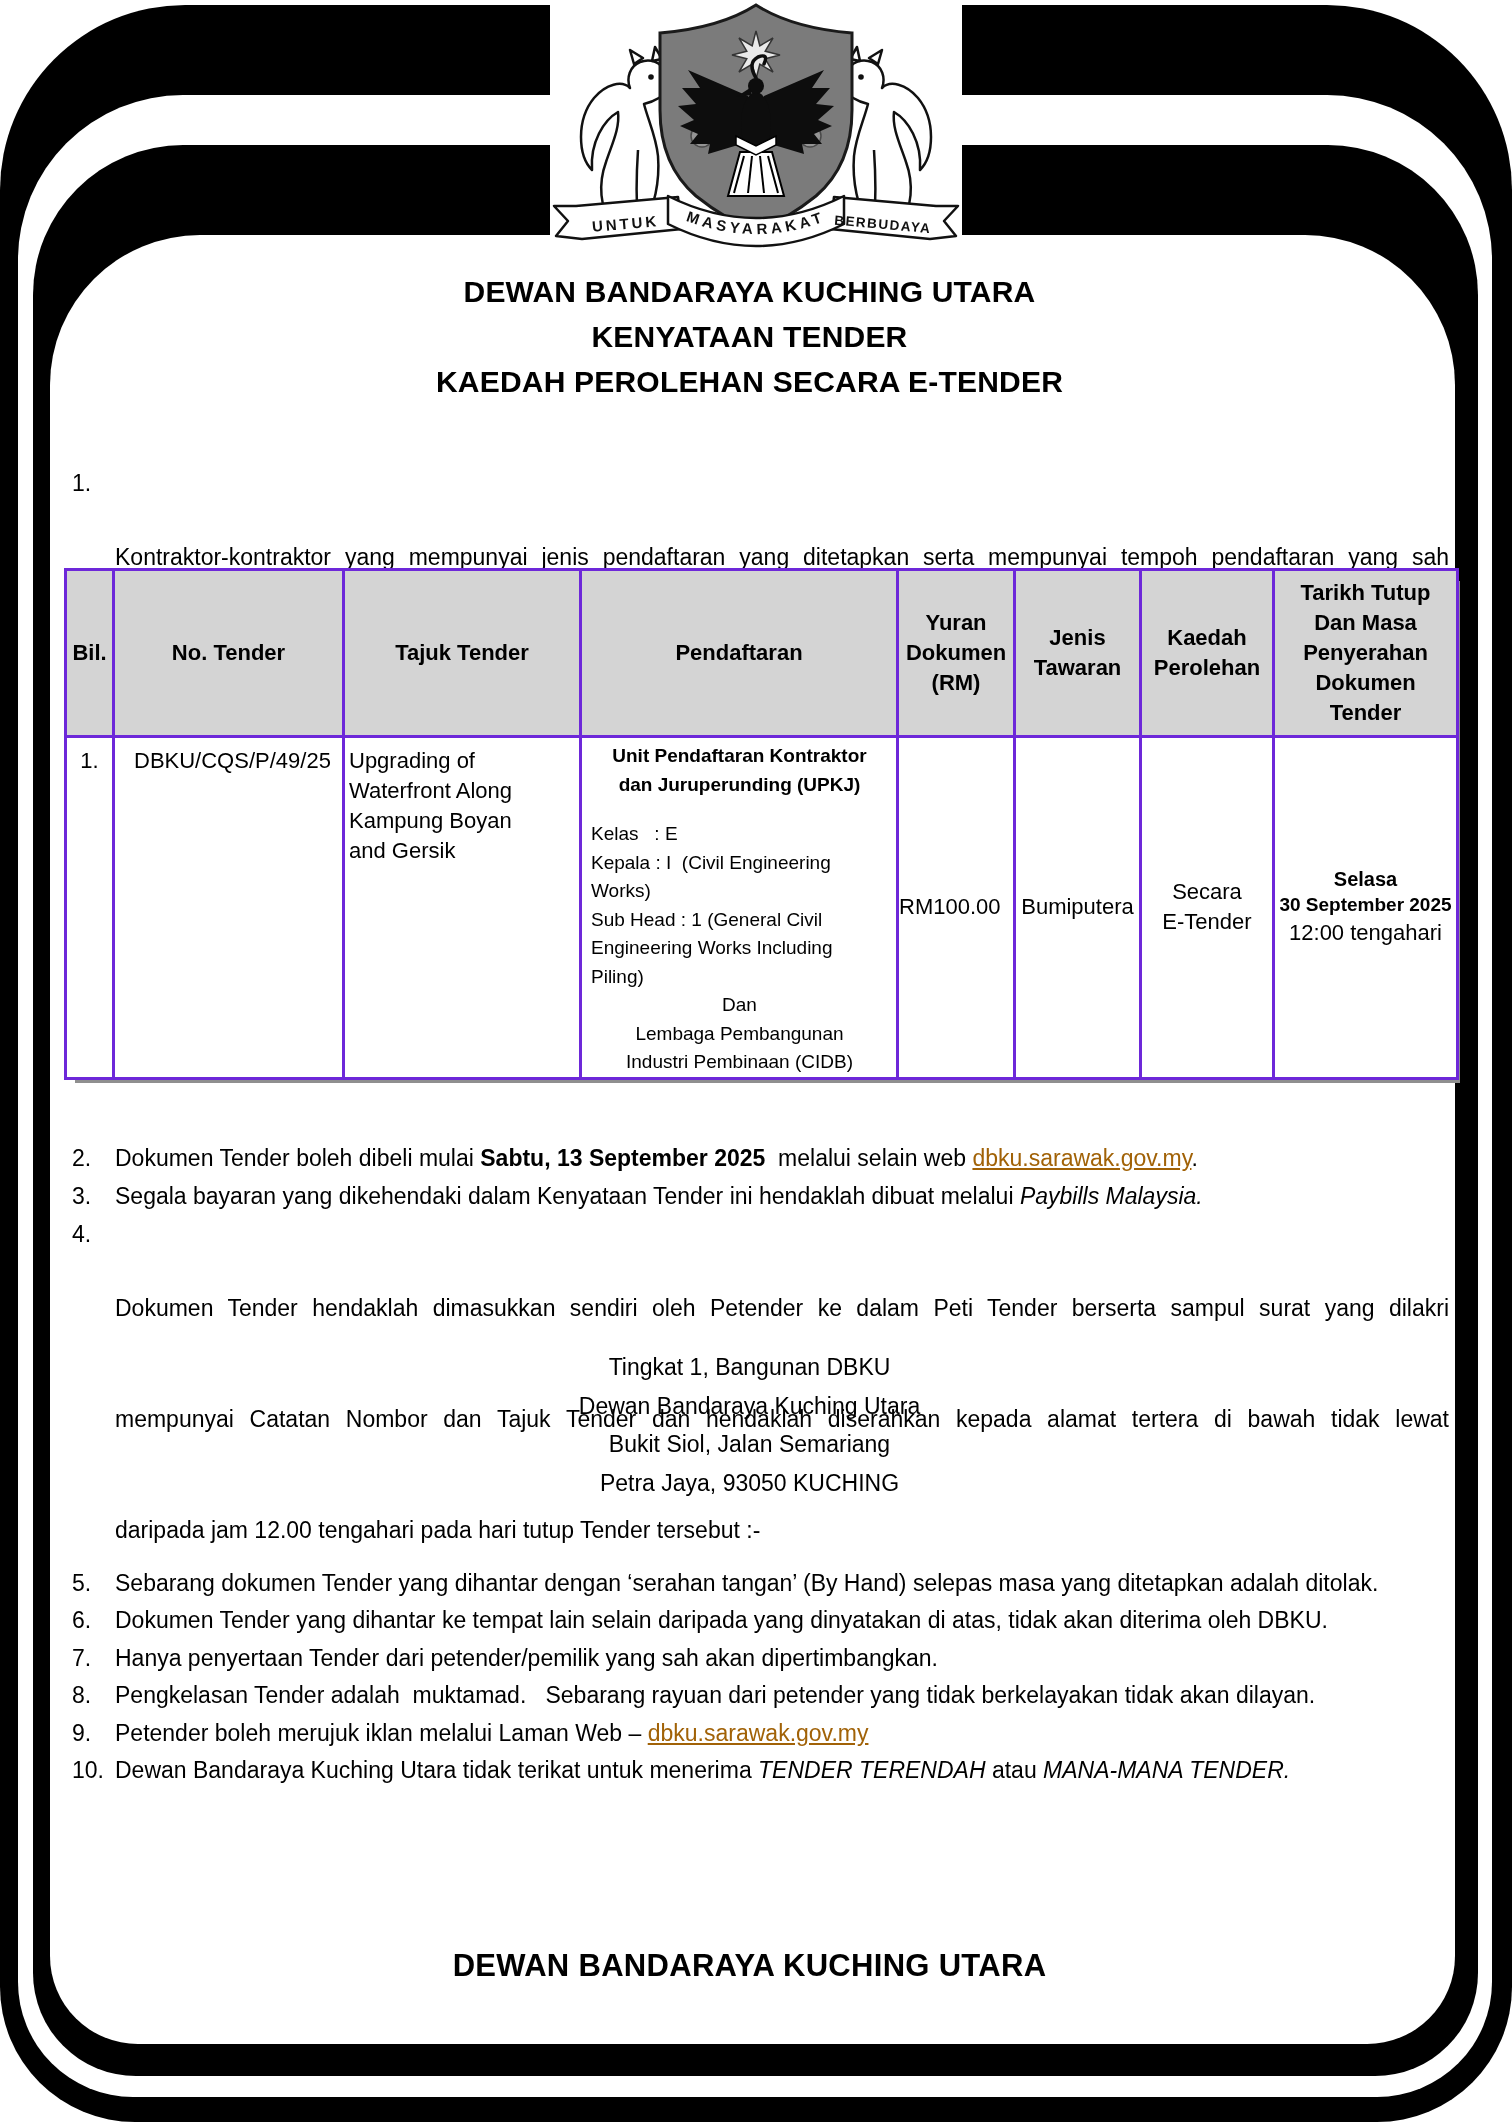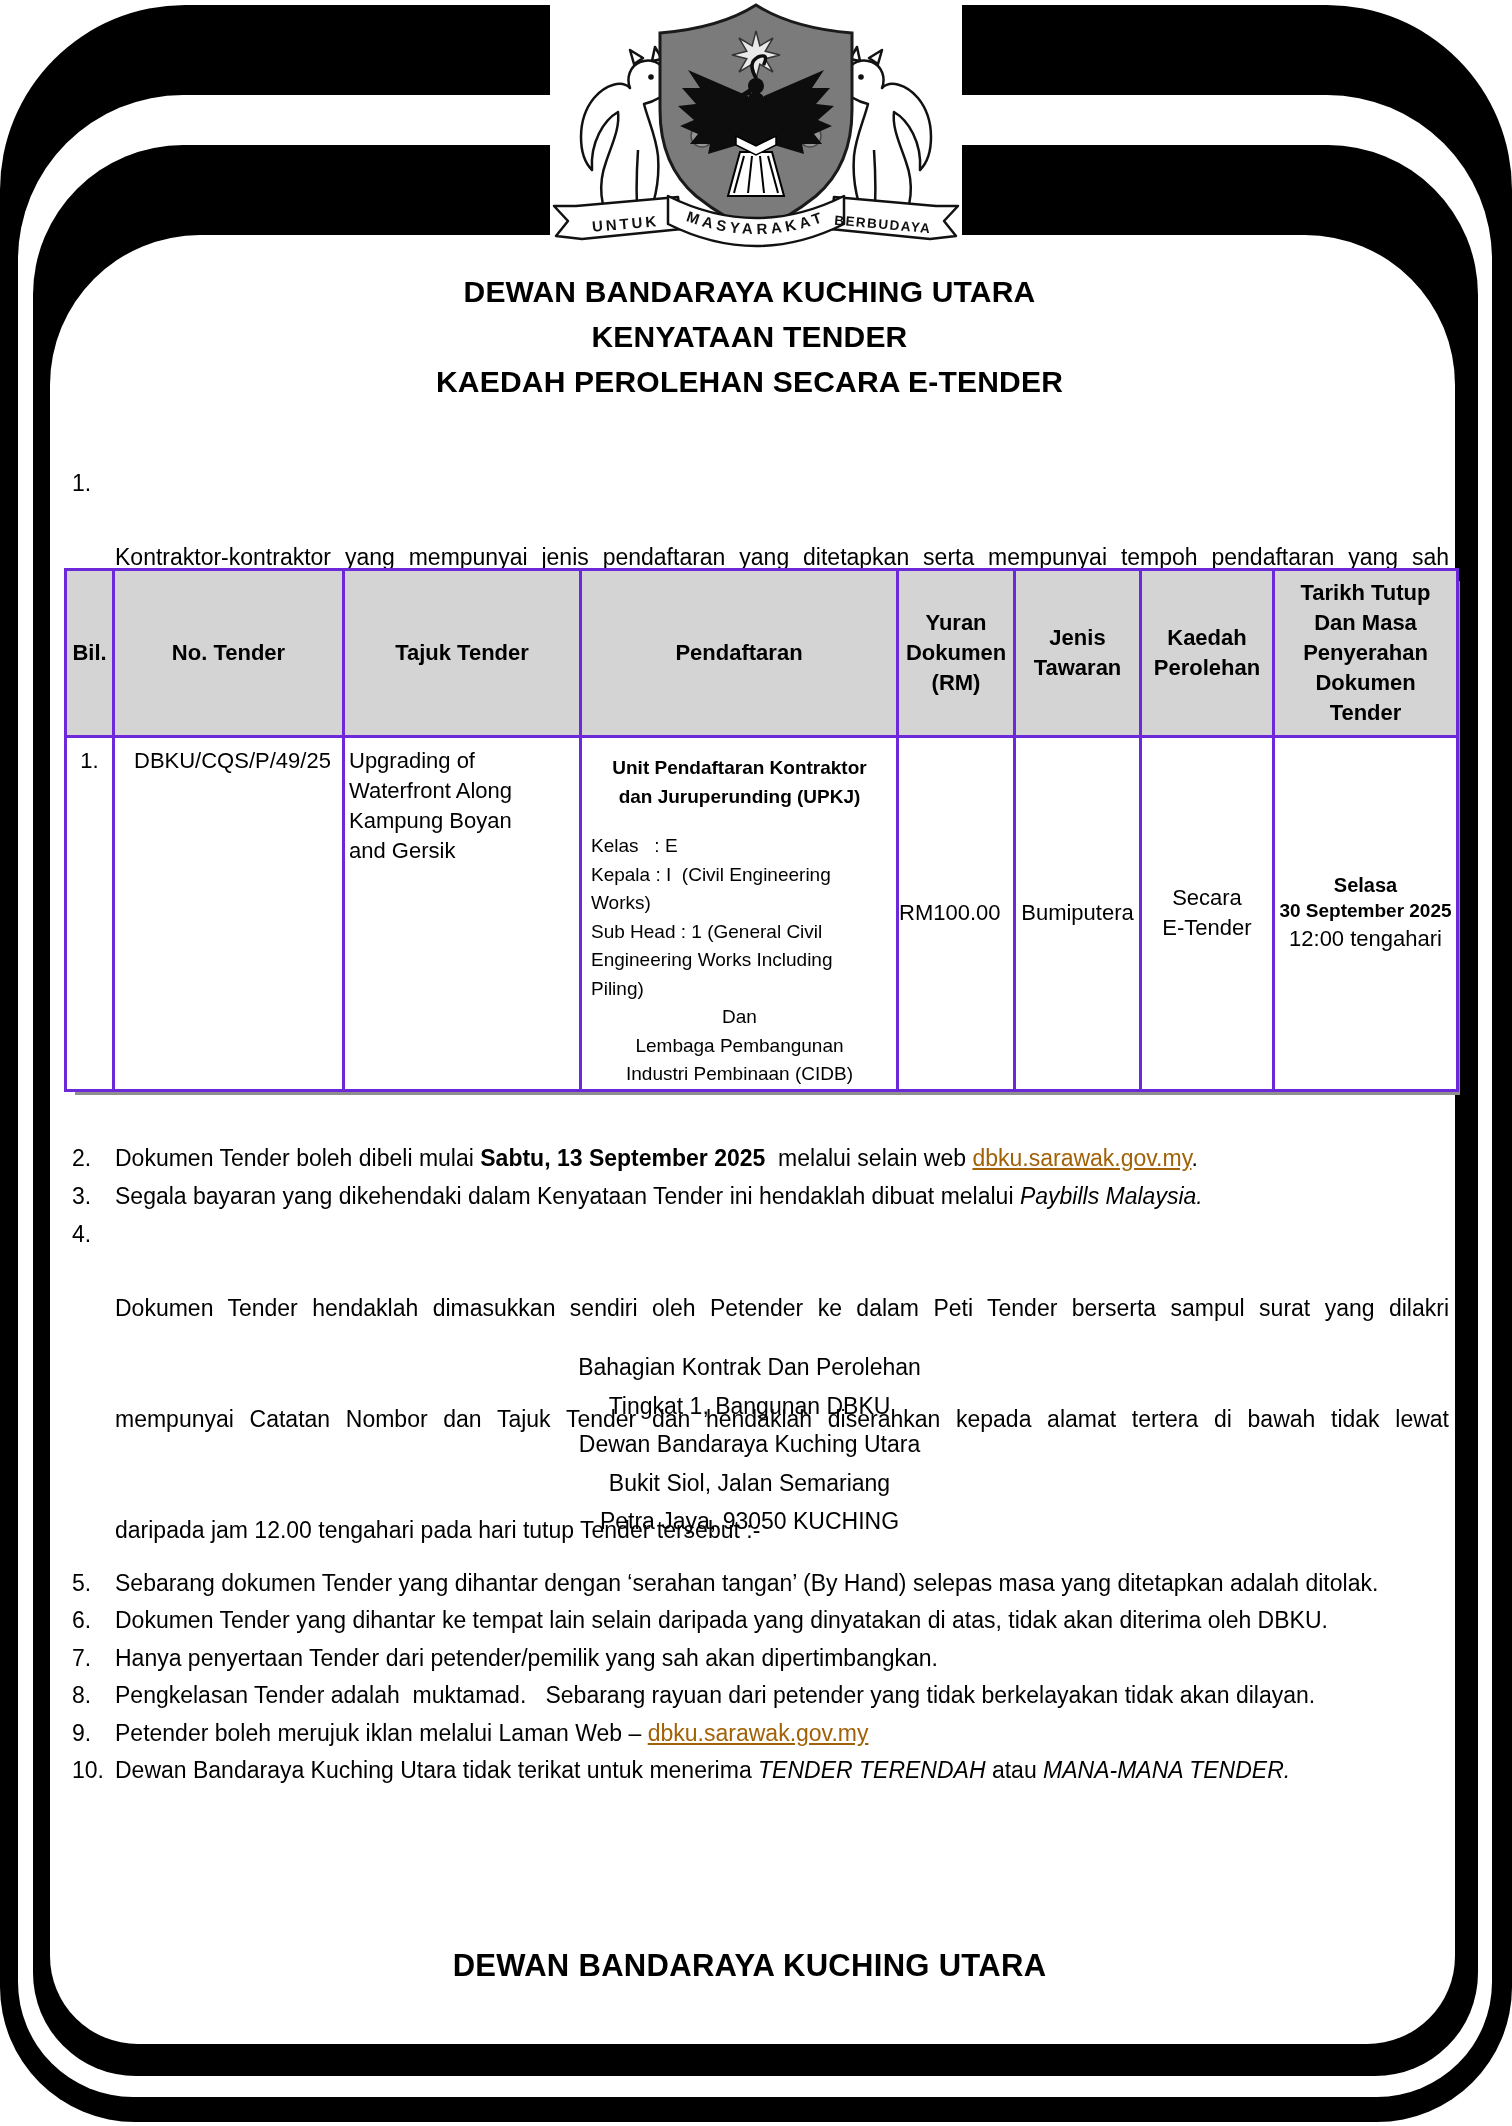"Unit Pendaftaran Kontraktor" td.c-pend { padding: 16px 8px 0 9px -> 4px 8px 0 9px }
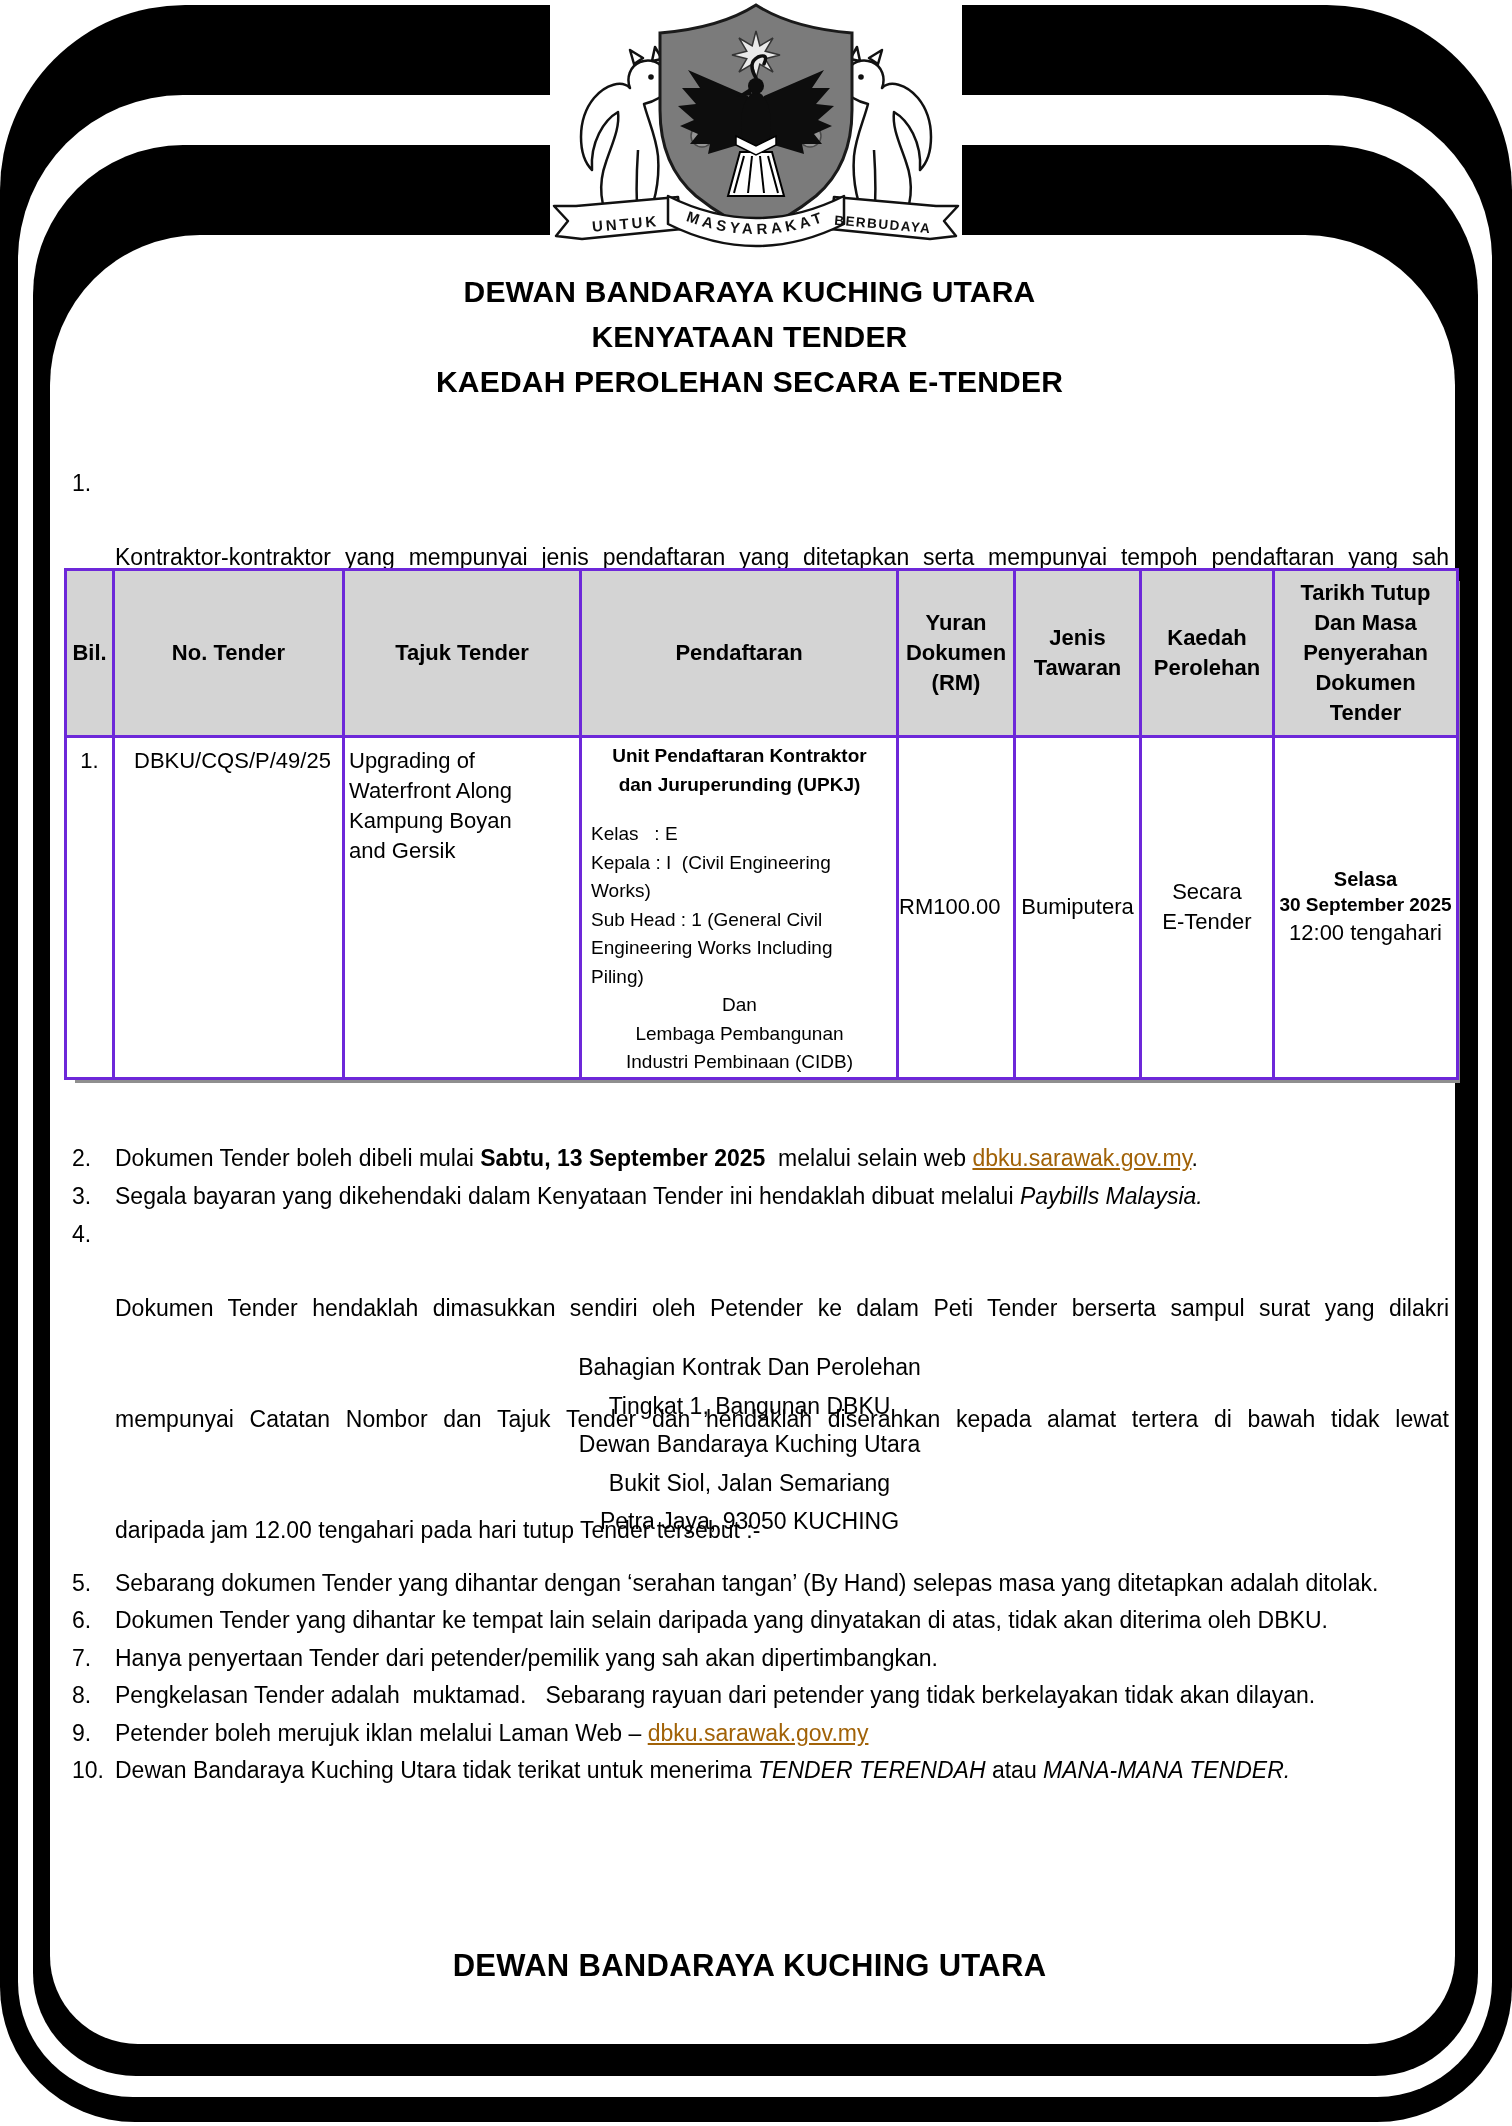"Bahagian Kontrak Dan Perolehan" div { html: <div>Bahagian Kontrak Dan Perolehan</div> -> none }
